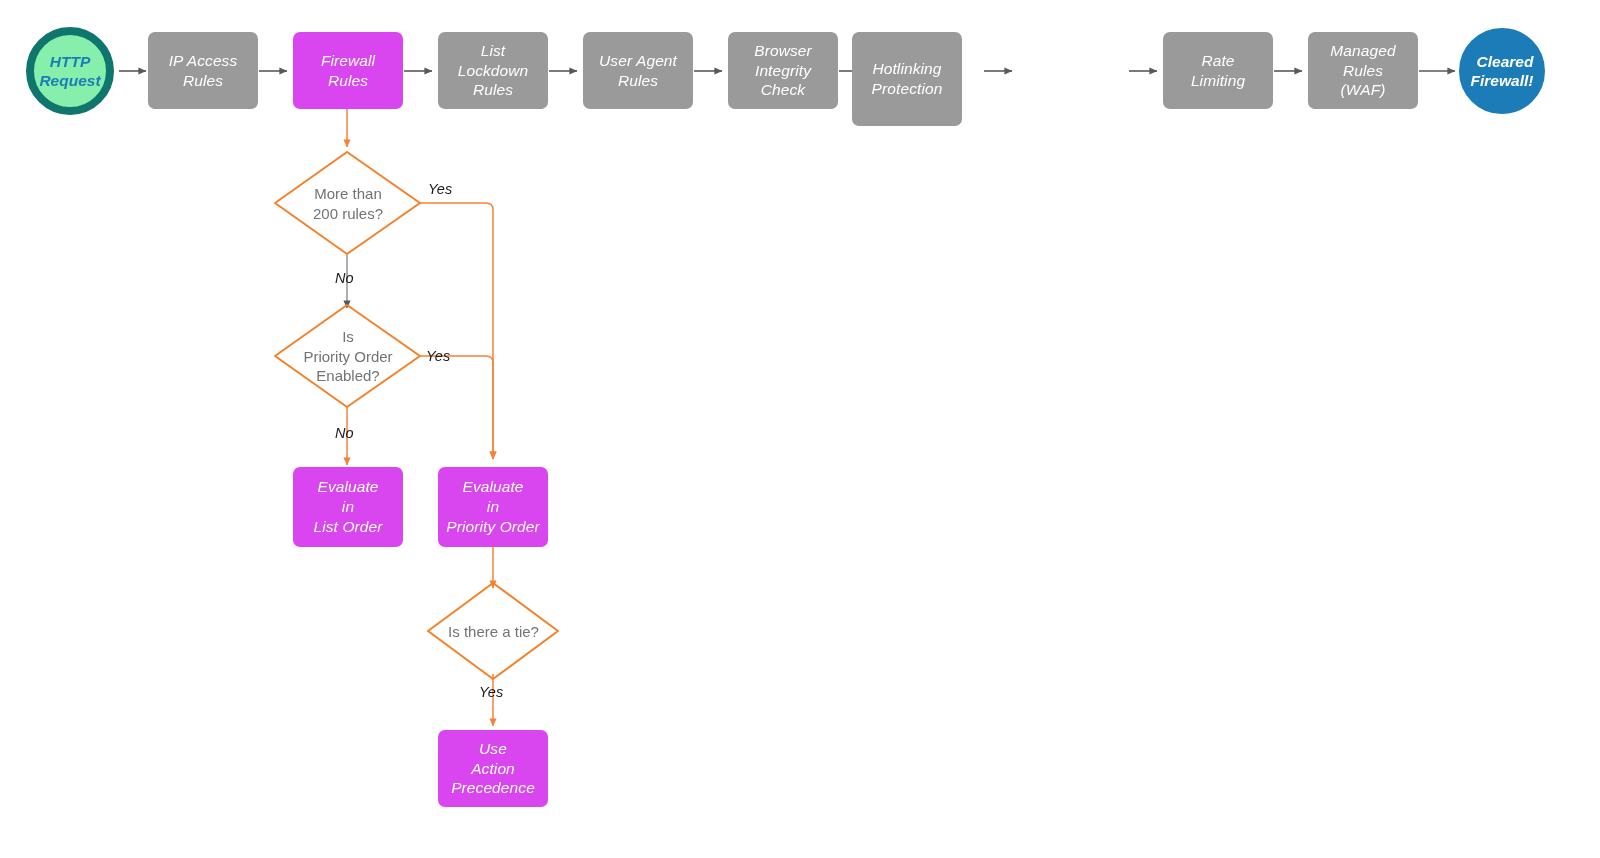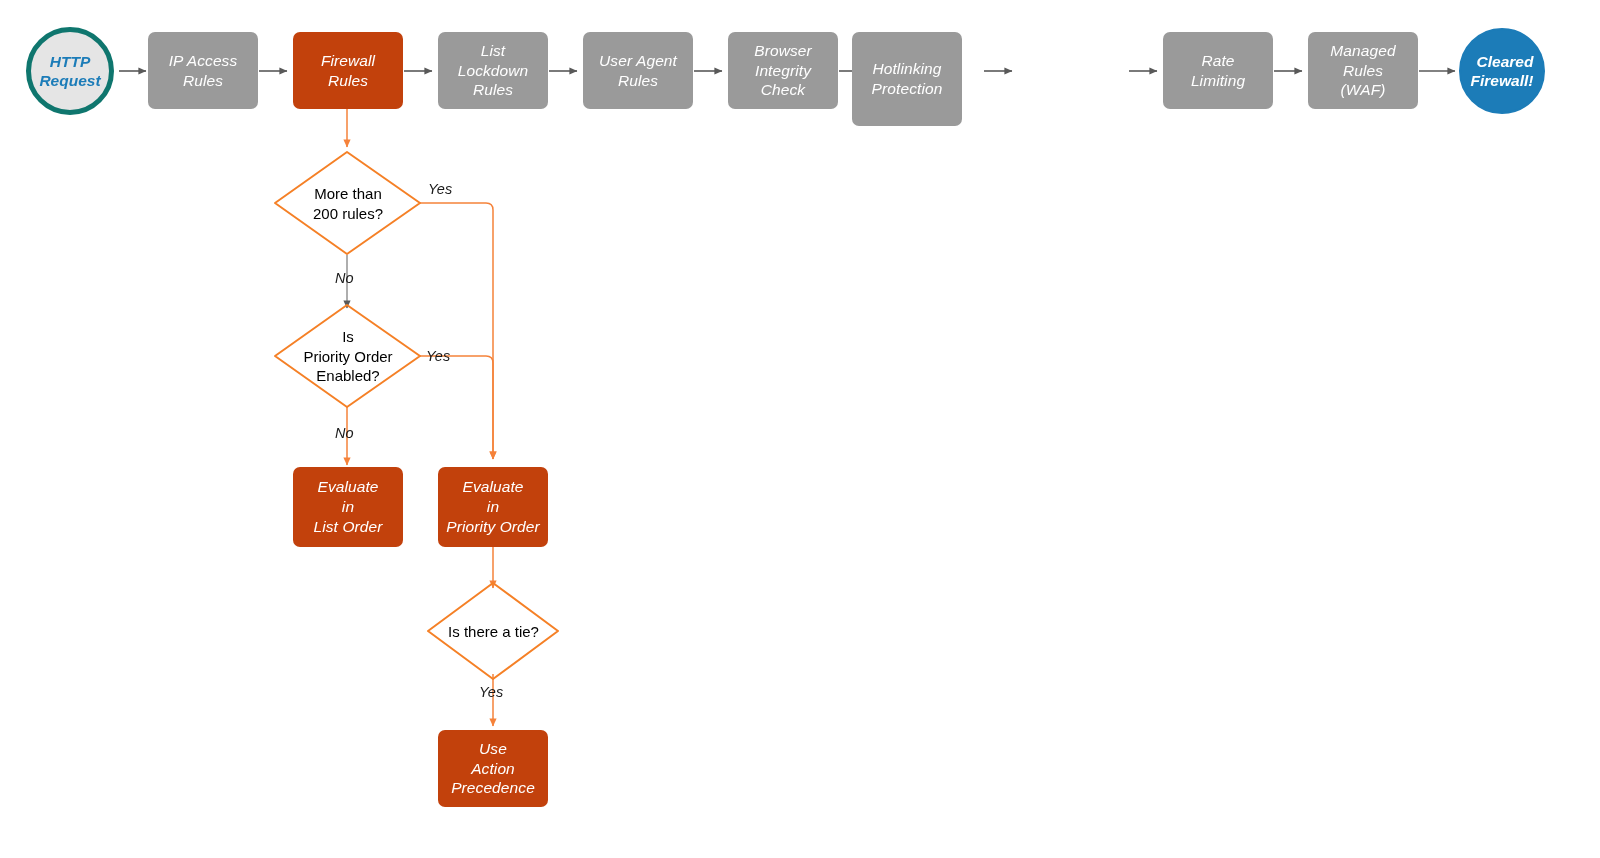"HTTP" .terminator.start { background: #e5e5e5 -> #86efac; border: 5px solid #0f766e -> 8px solid #0f766e }
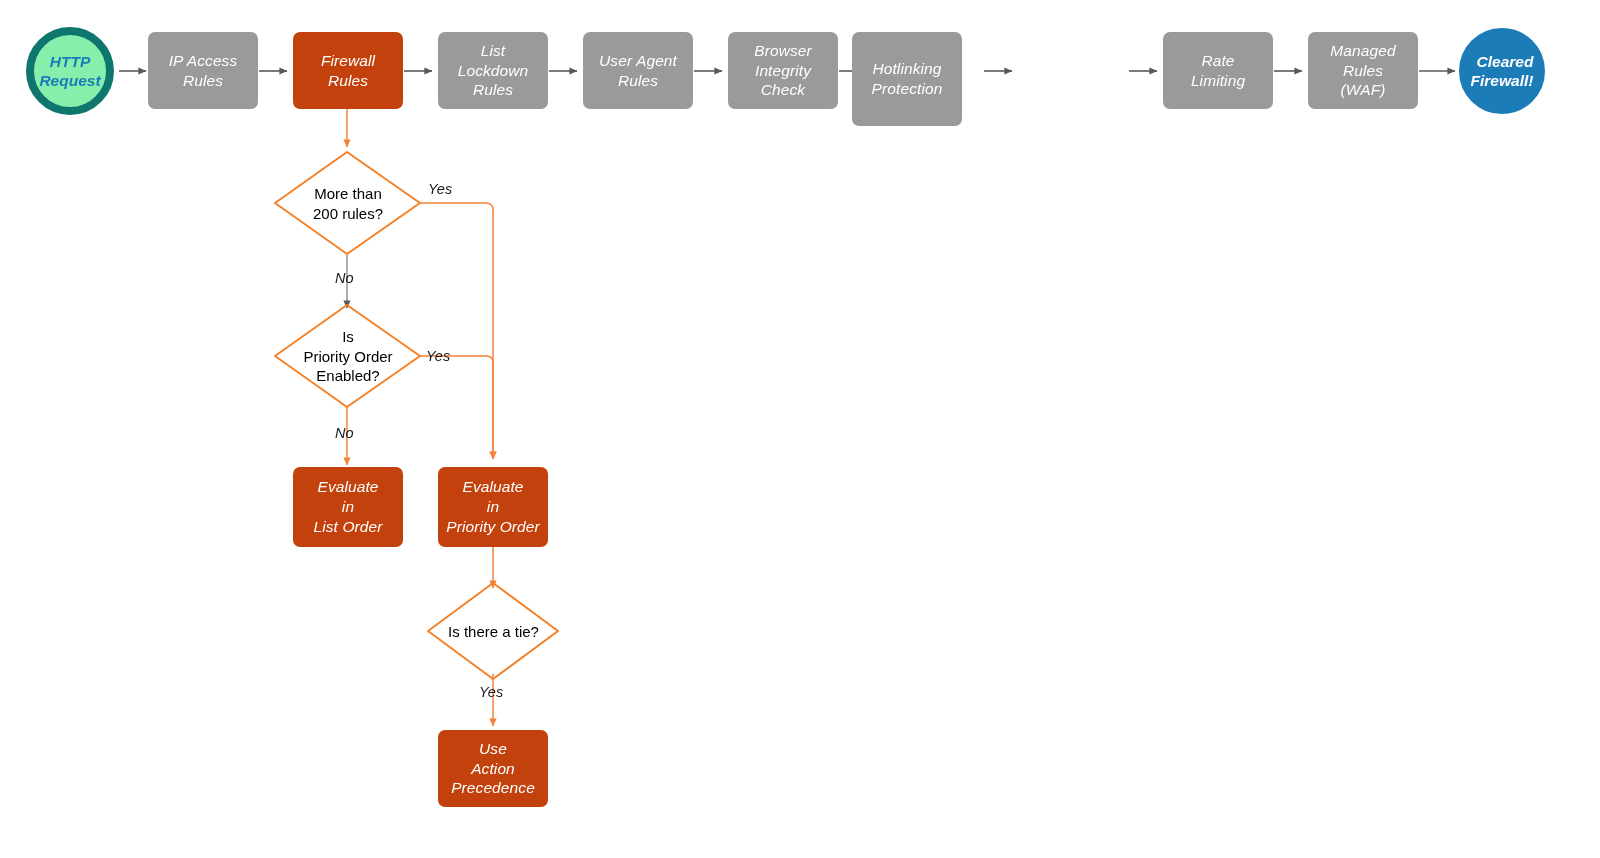"Firewall" .proc.orange { background: #c2410c -> #d946ef }
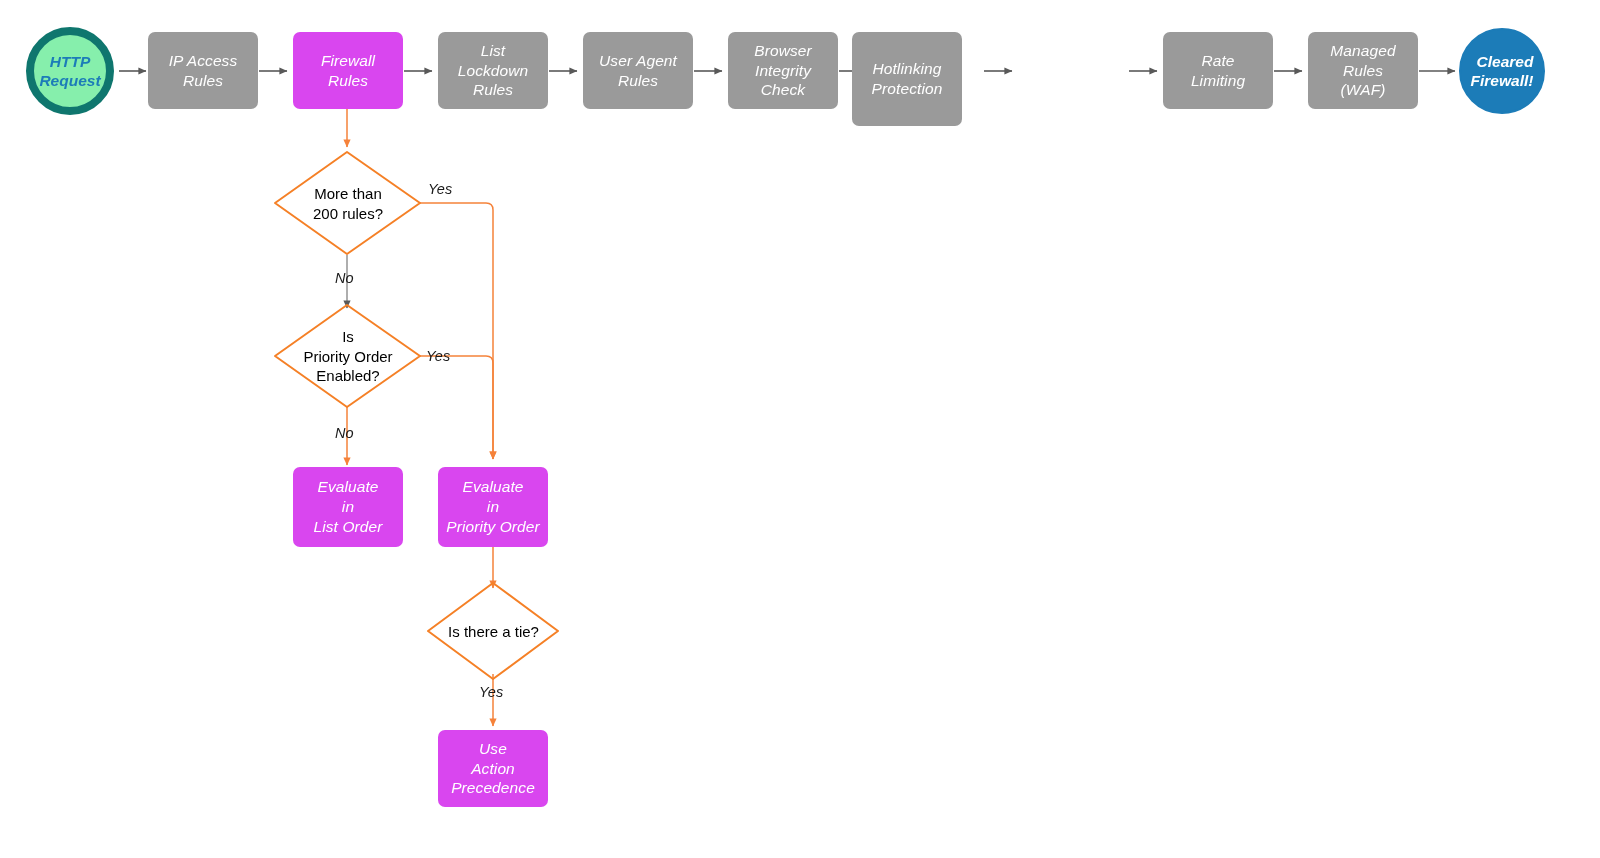"More than" .decision .dtext { color: #000000 -> #737373 }
